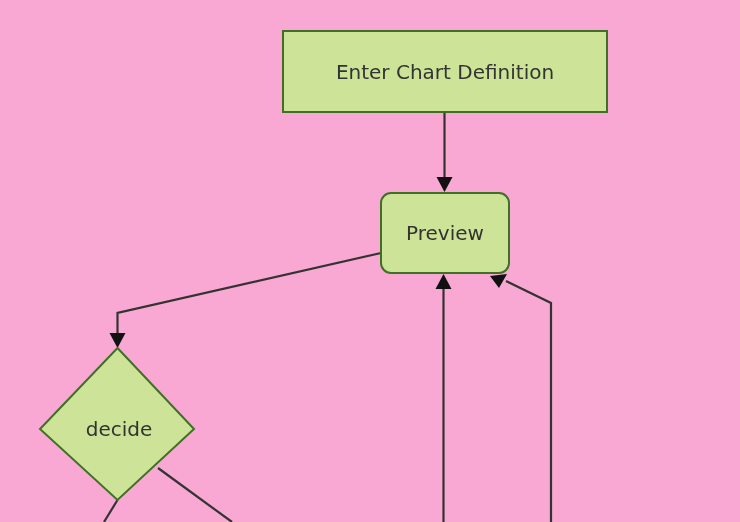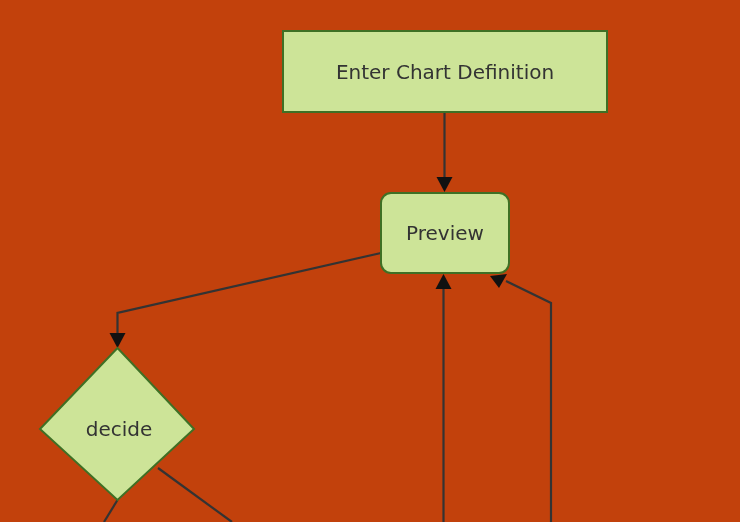"Enter Chart Definition" #diagram-canvas { background: #c2410c -> #f9a8d4 }
